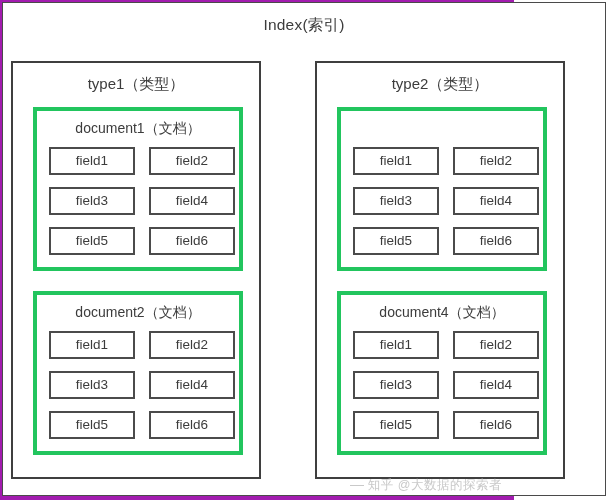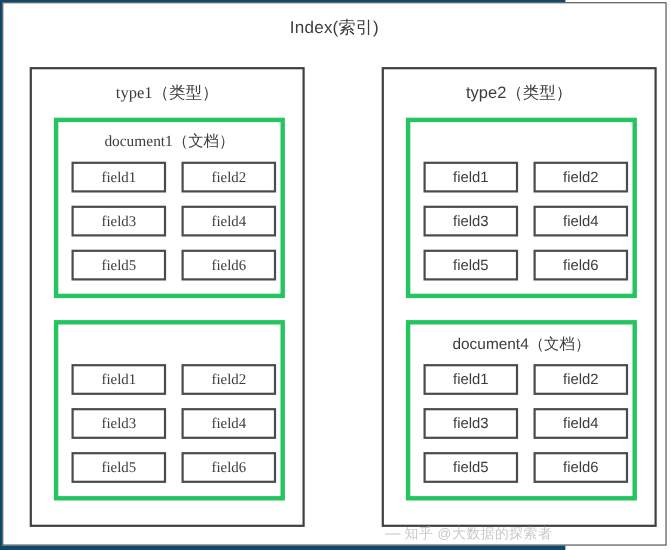"Index(索引)" #canvas { background: #0c4a6e -> #a21caf }
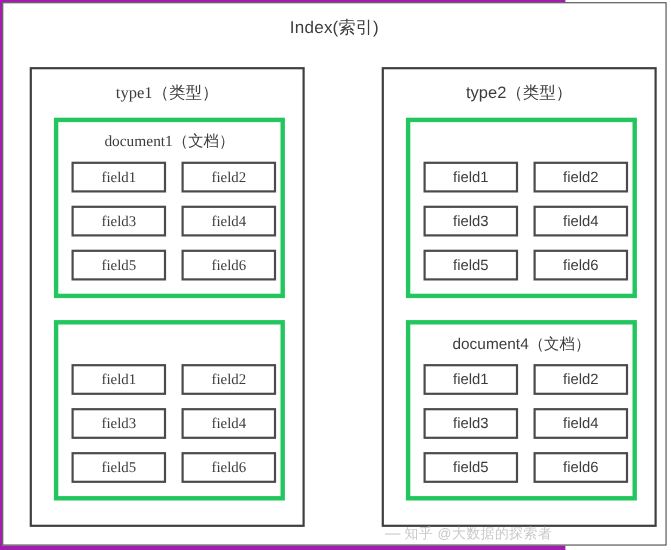"type1（类型）" .type-box.left { font-family: Liberation Serif, serif -> none; left: 24px -> 8px }
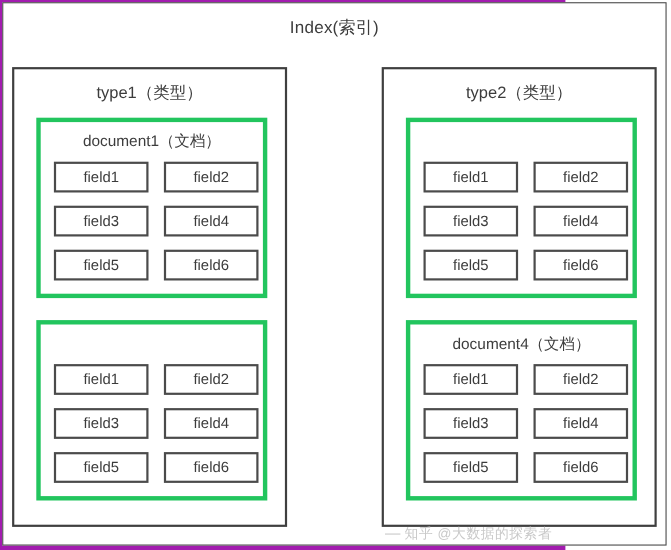"type2（类型）" .type-box.right { left: 344px -> 312px }
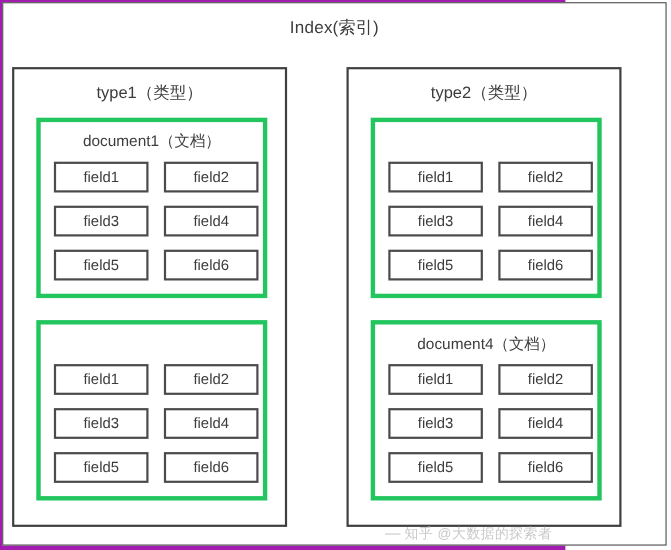"document2（文档）" div.doc-title { html: none -> <div>document2（文档）</div> }
